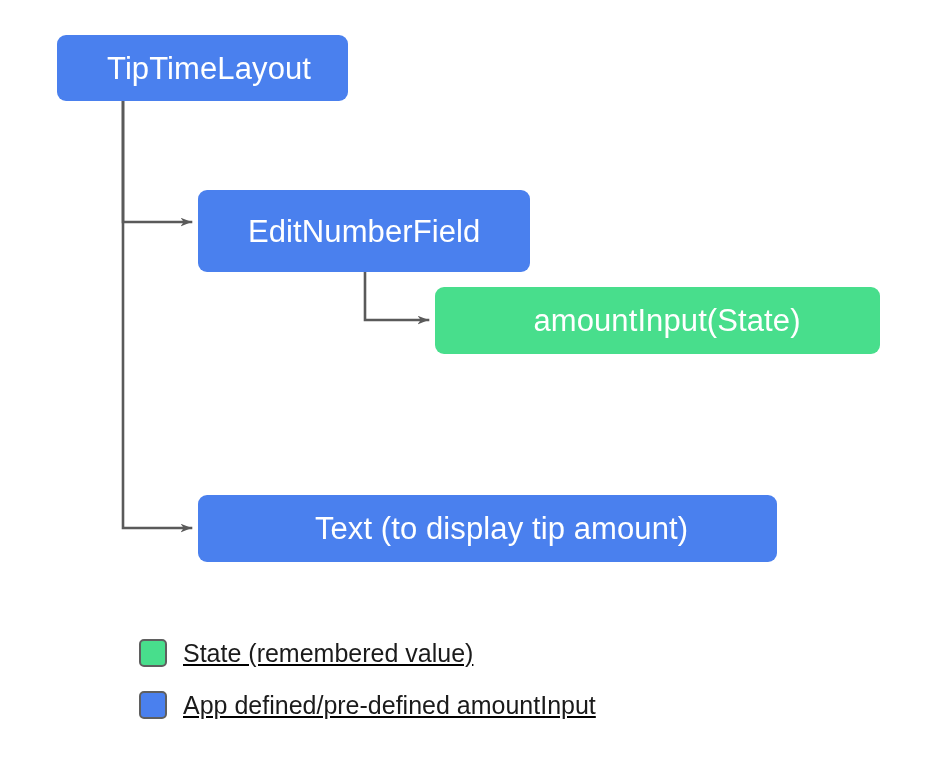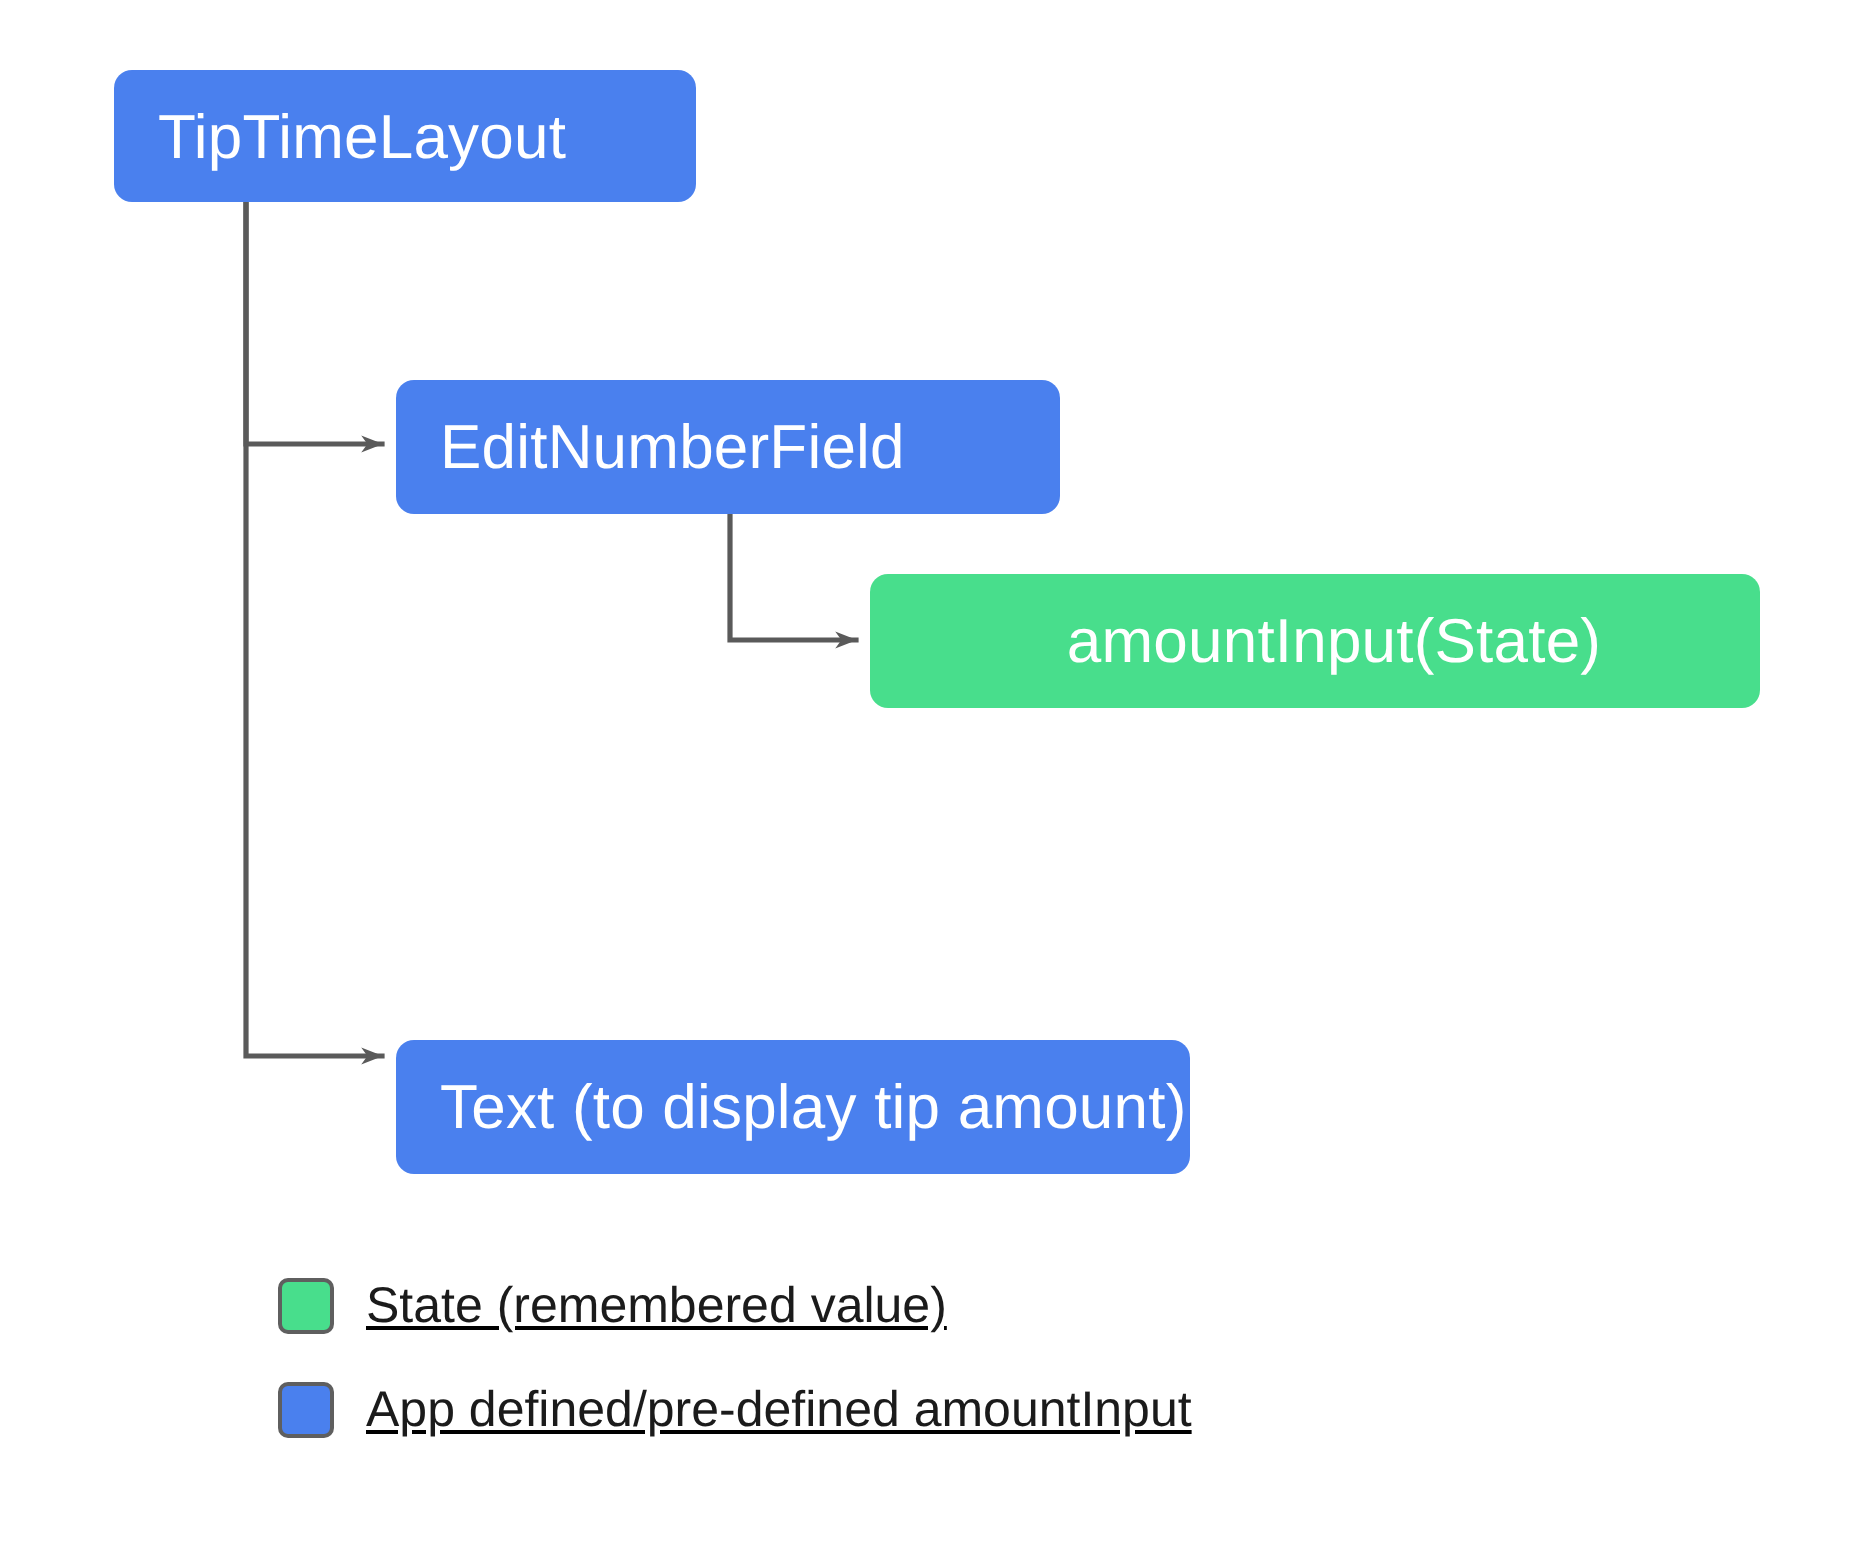"TipTimeLayout" .node.blue { padding-left: none -> 28px }
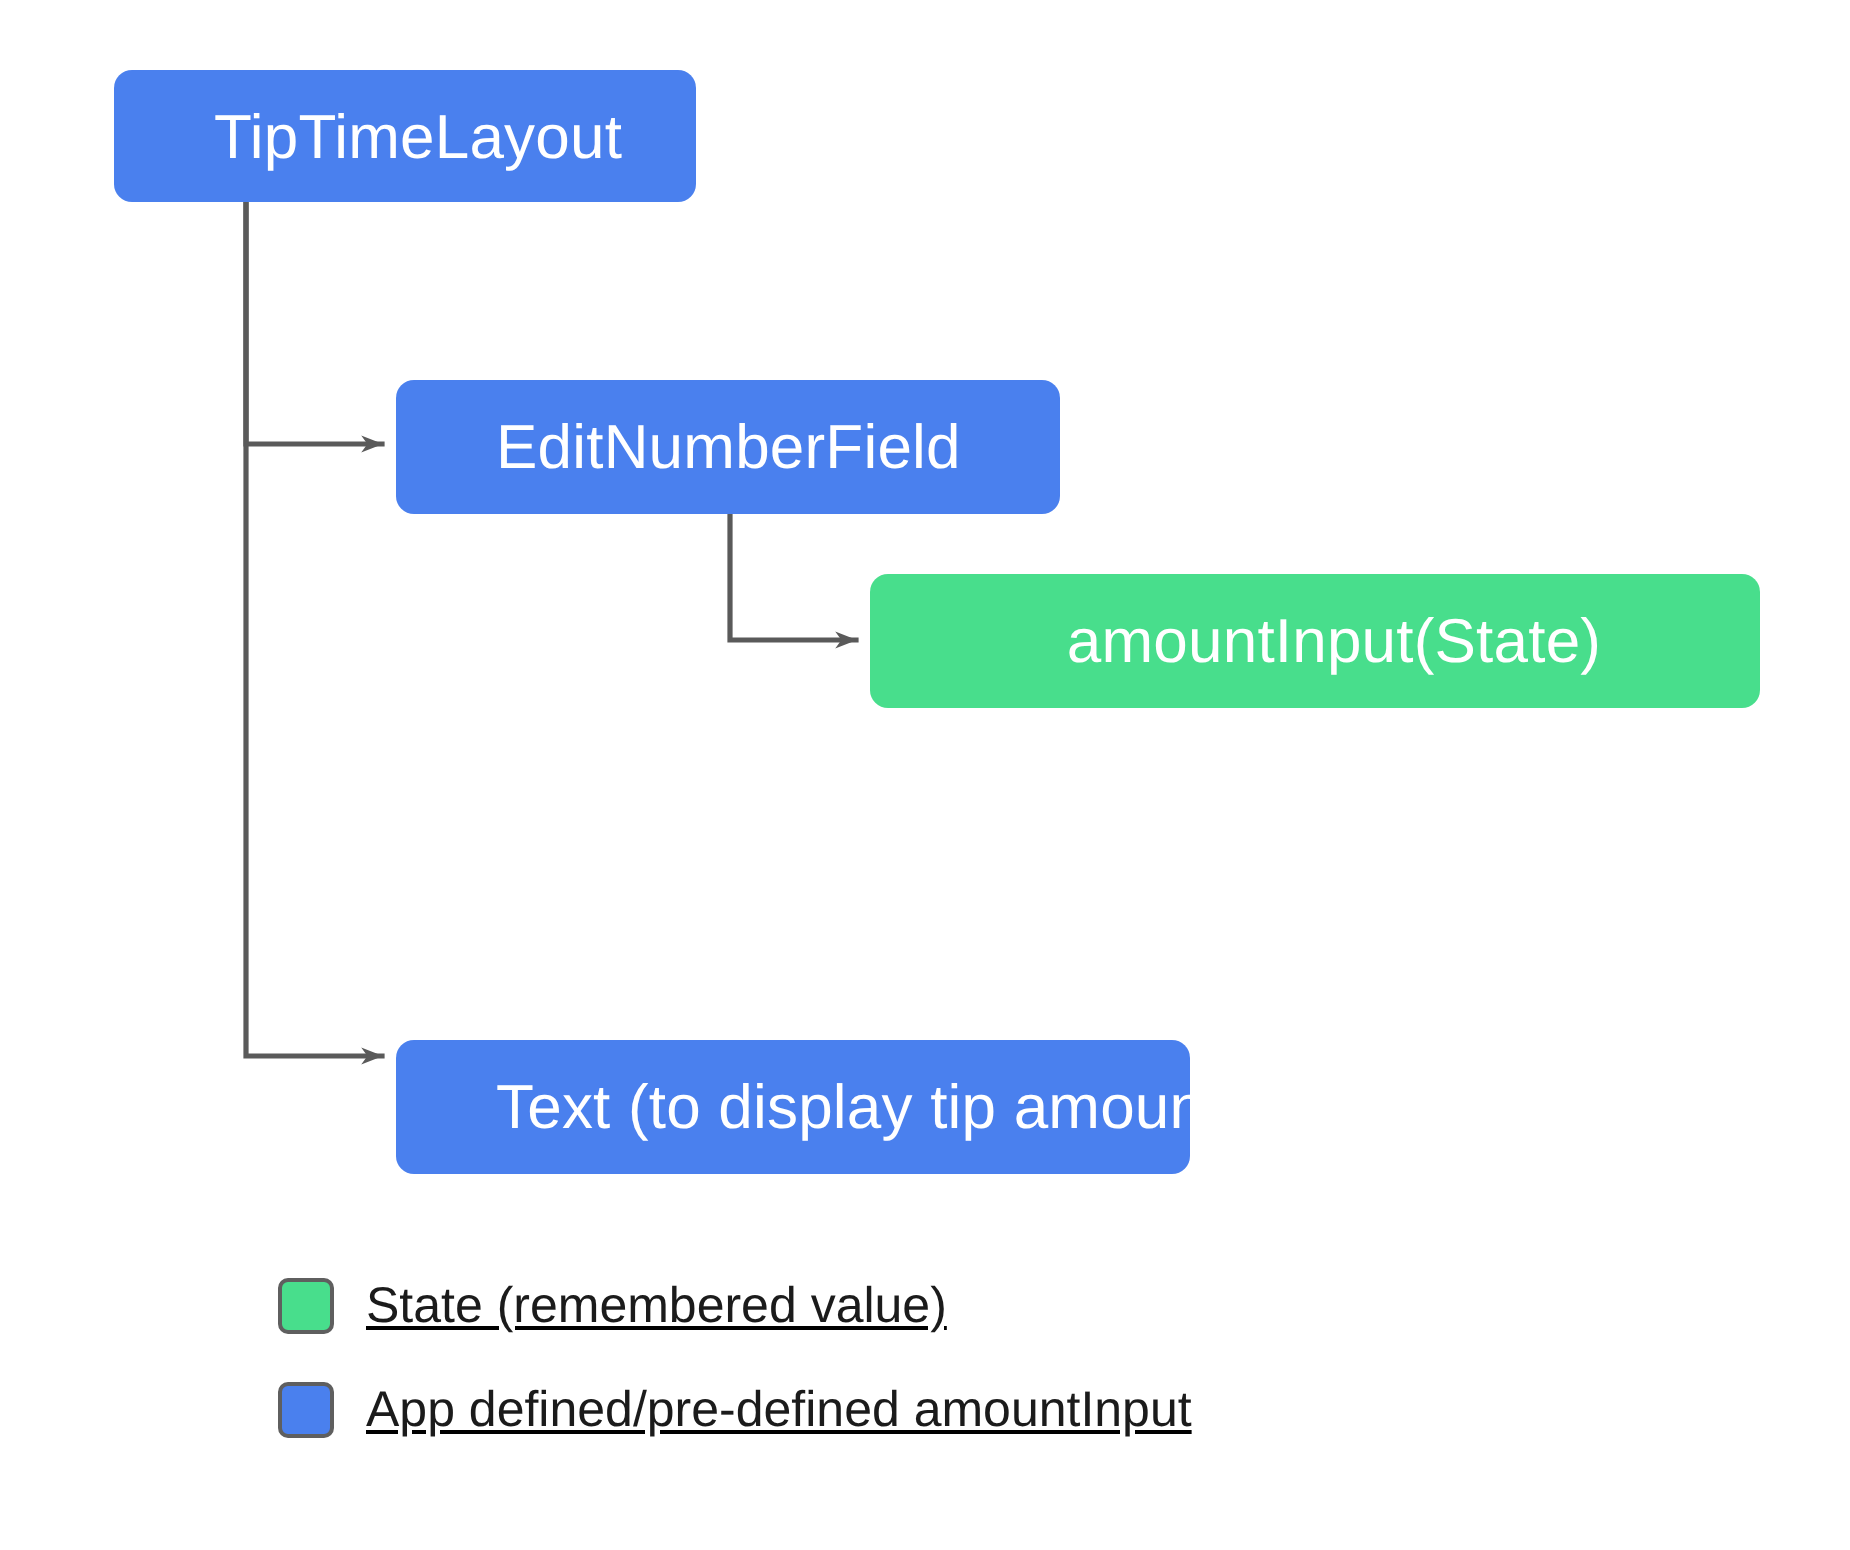"EditNumberField" #node-editnumberfield { height: 67px -> 82px }
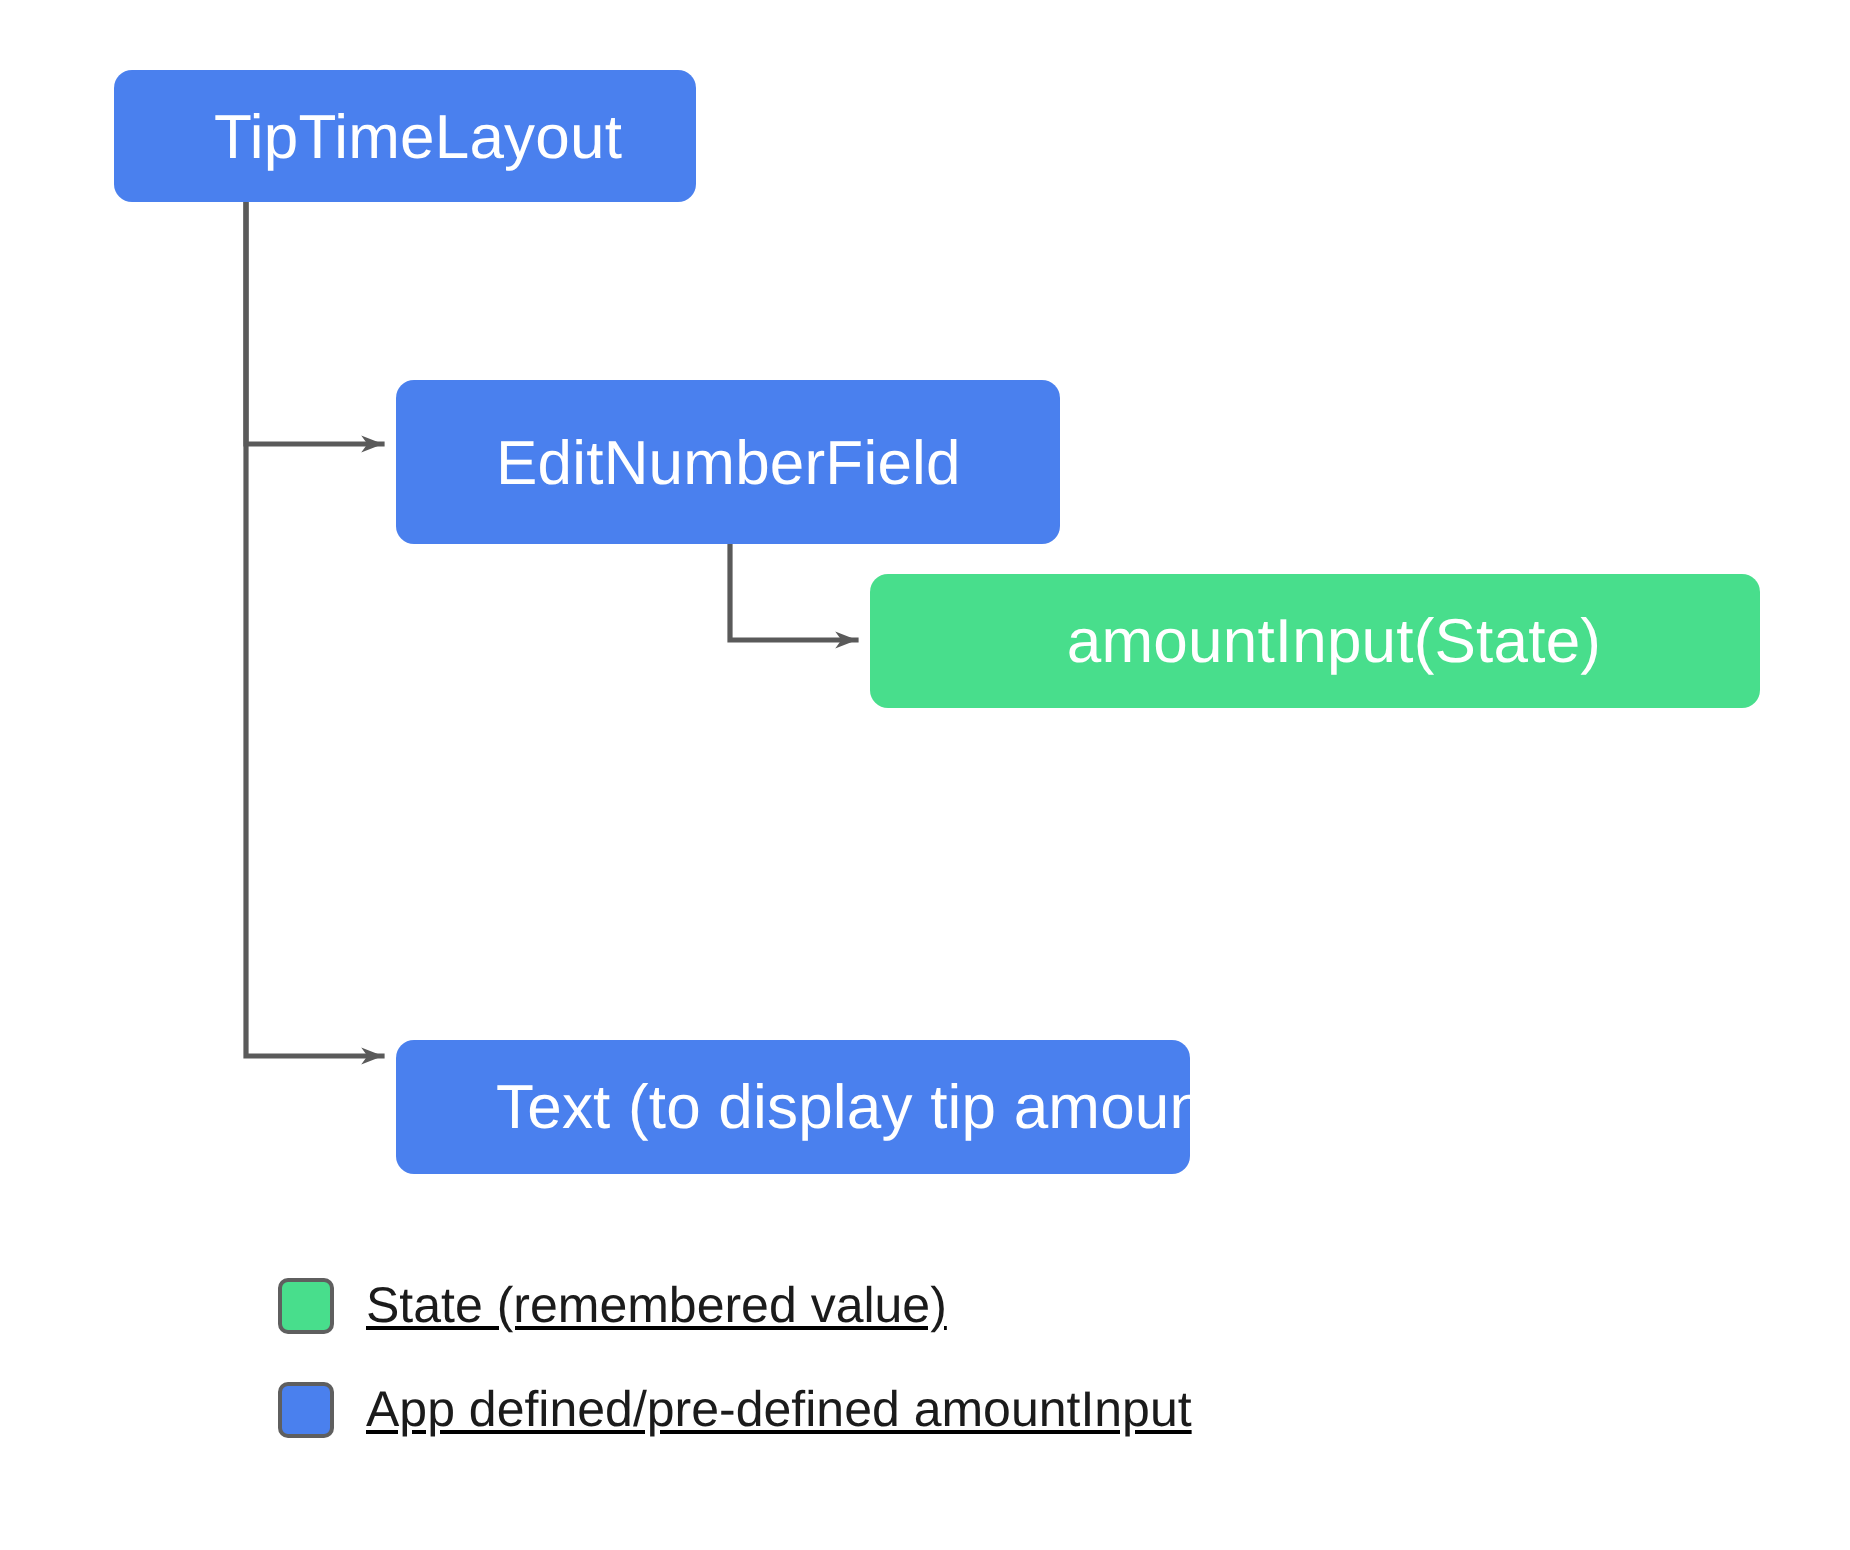"Text (to display tip amount)" #node-text { justify-content: none -> center; top: 520px -> 495px; width: 397px -> 579px }
